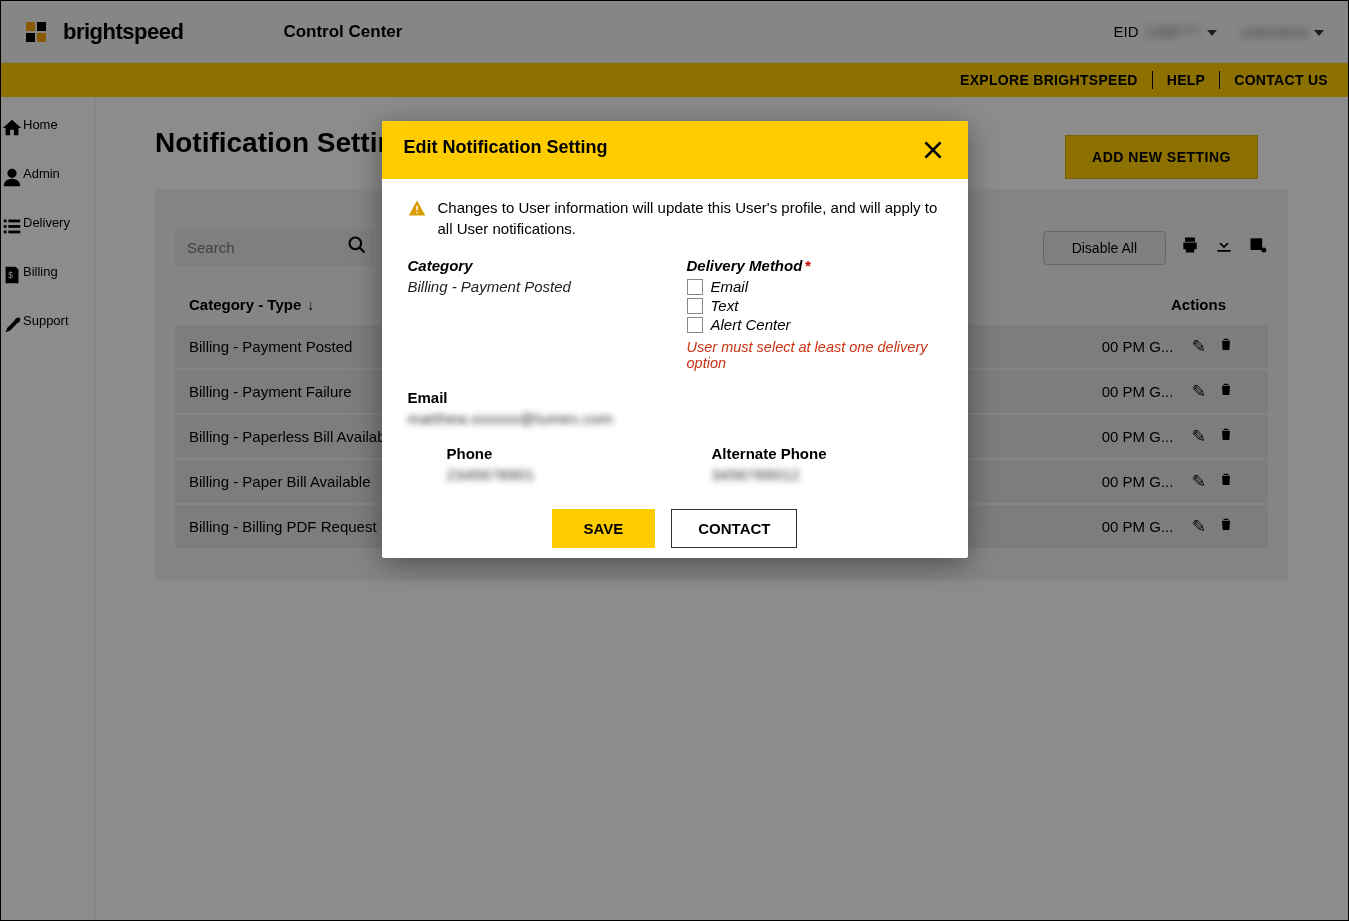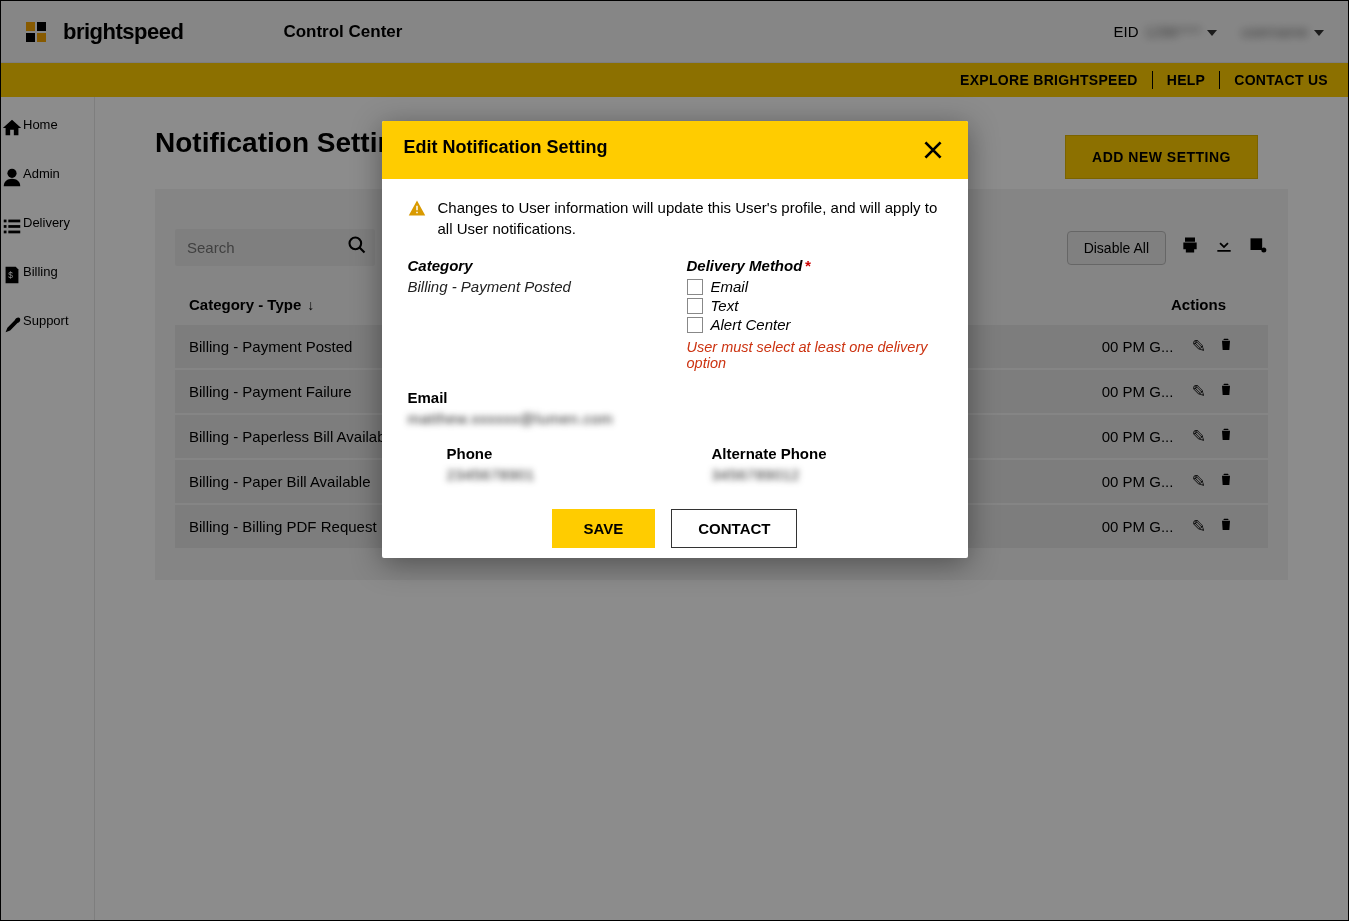"Disable All" .disable-all { padding: 8px 16px -> 8px 28px }
